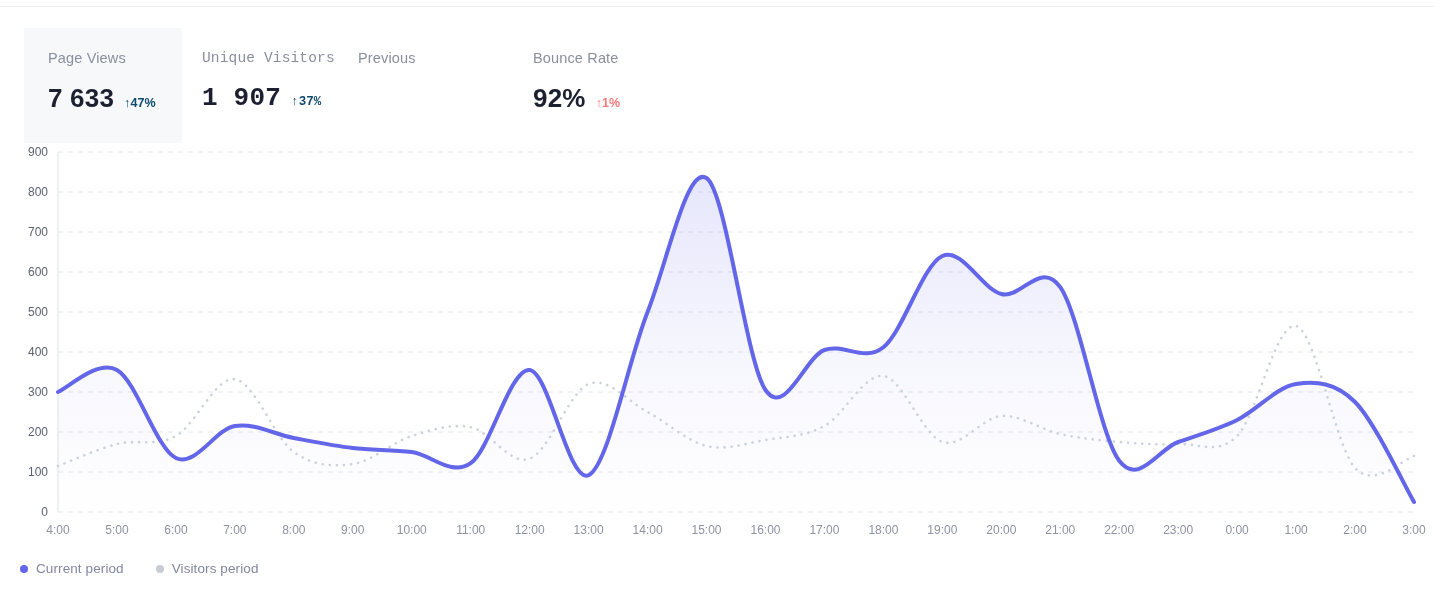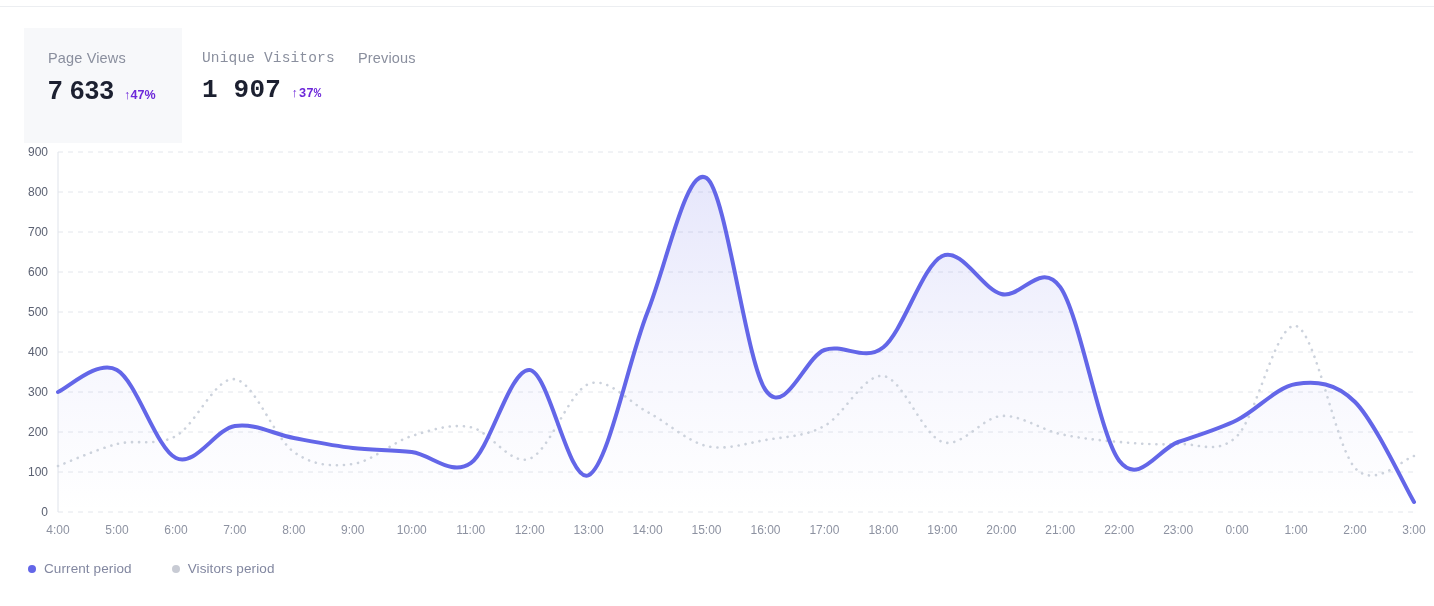"Bounce Rate" div.stat-card { html: none -> <div> <div>Bounce Rate</div> <div> <span>92%</span> <span><span>↑</span><span>1%</span></span> </div> </div> }
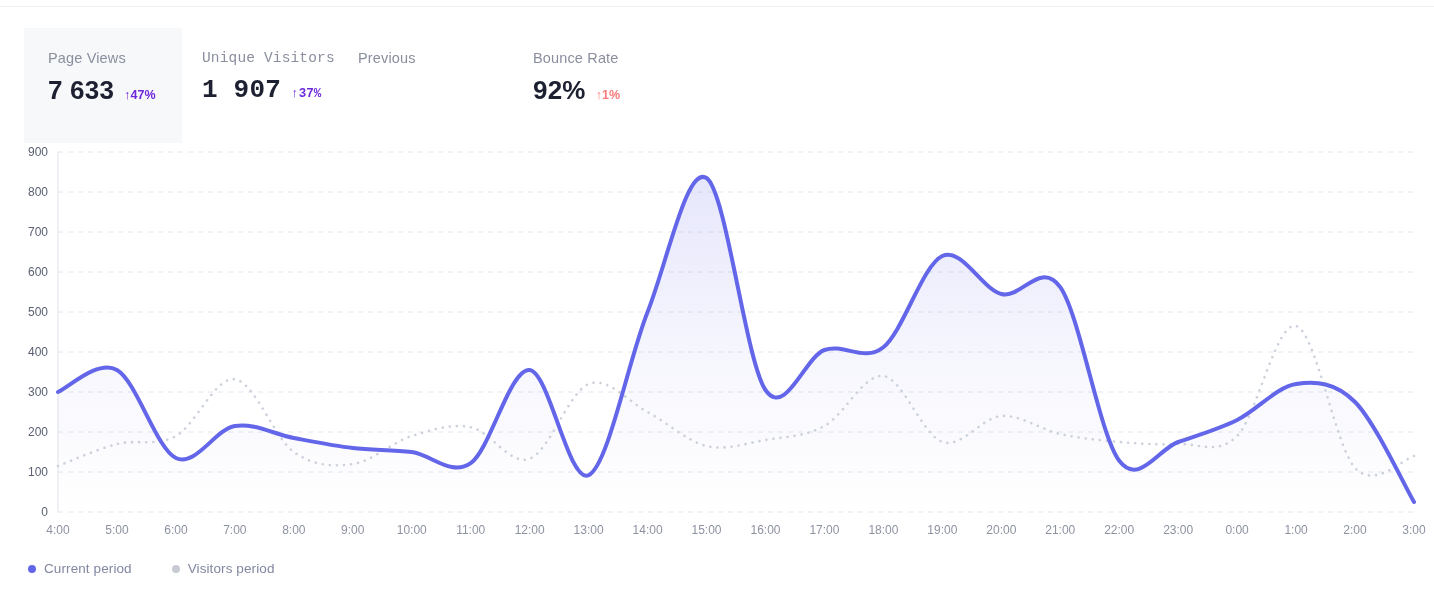"7 633" .stat-row { margin-top: 8px -> 16px }
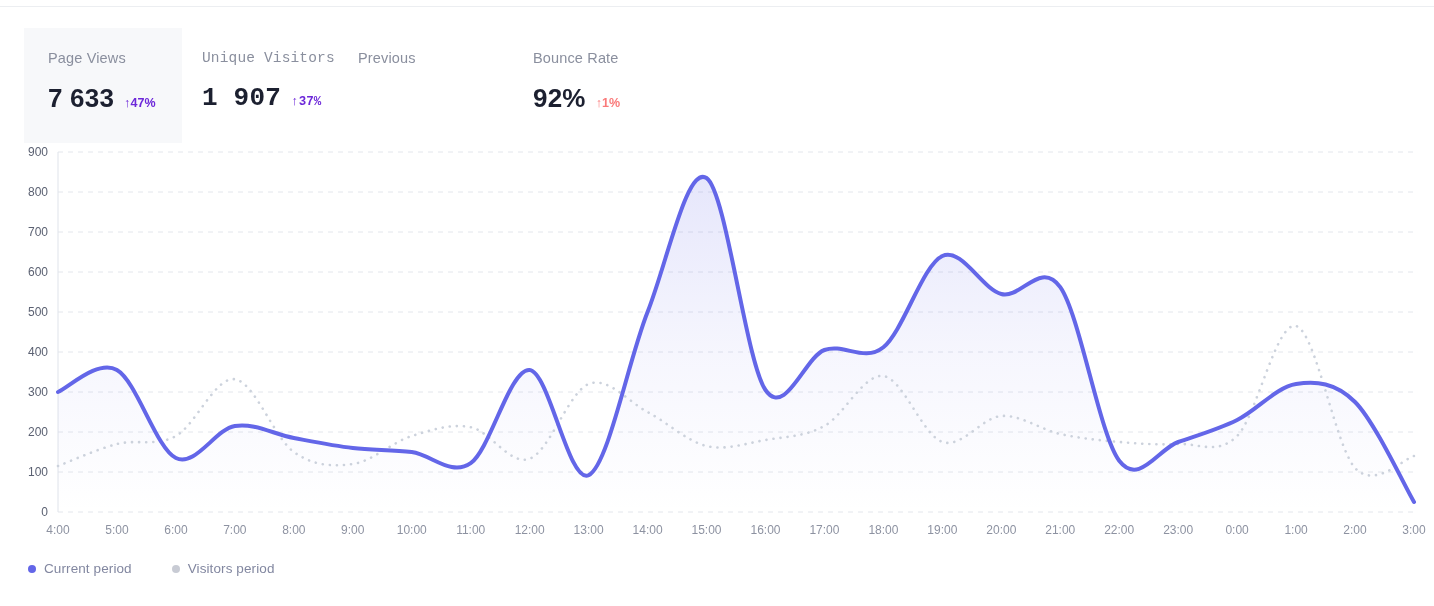"↑47%" .stat-delta.up { color: #6d28d9 -> #0c4a6e }
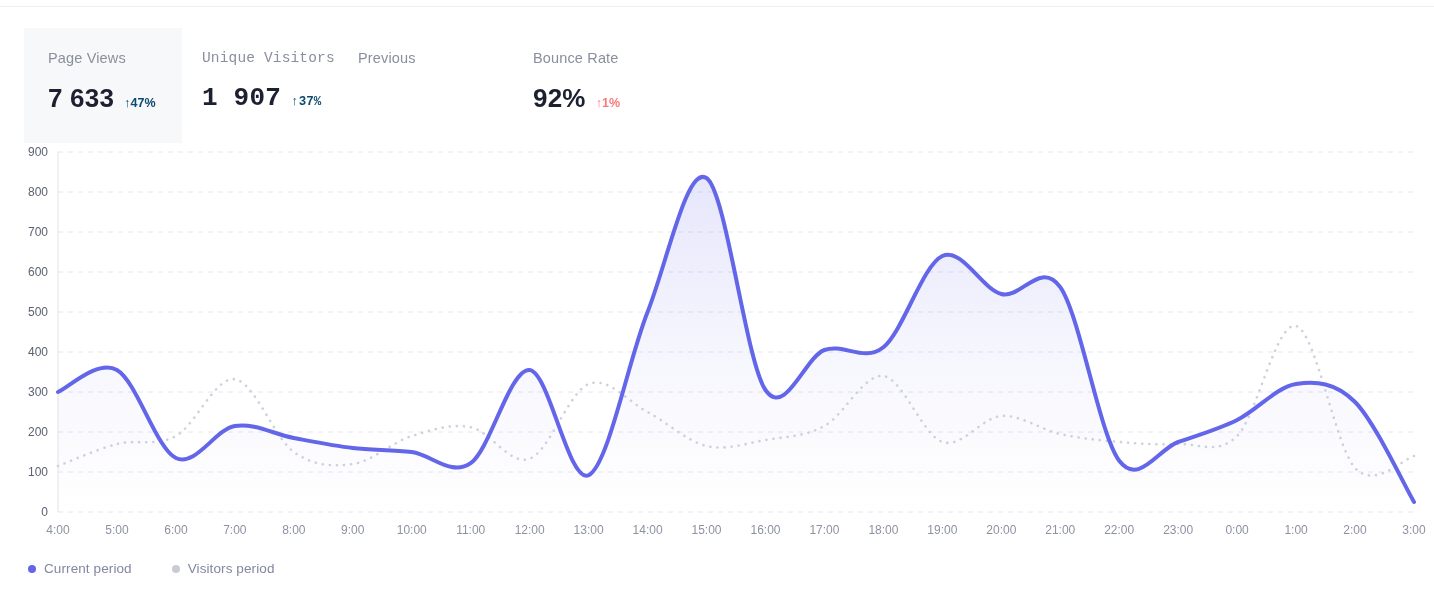"Current period" .legend { gap: 40px -> 32px; left: 28px -> 20px }
